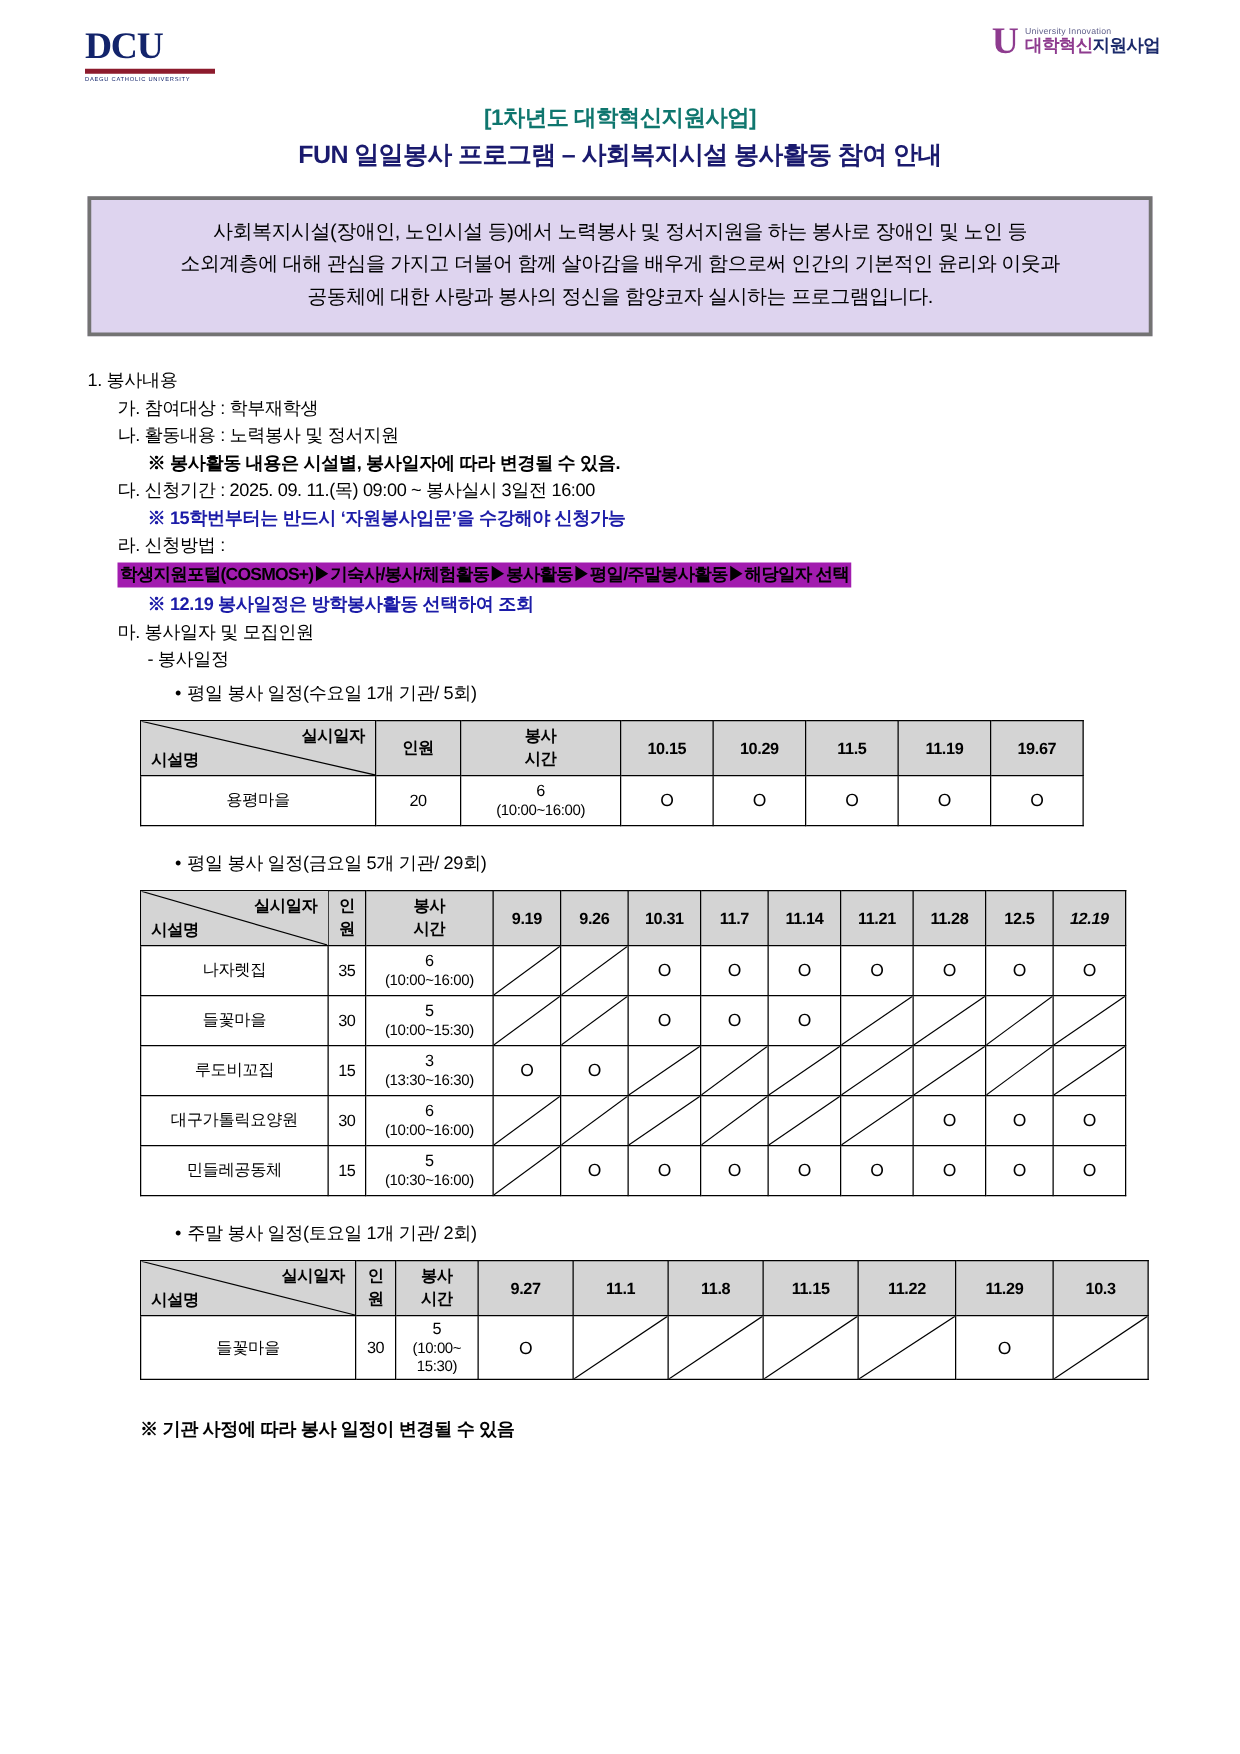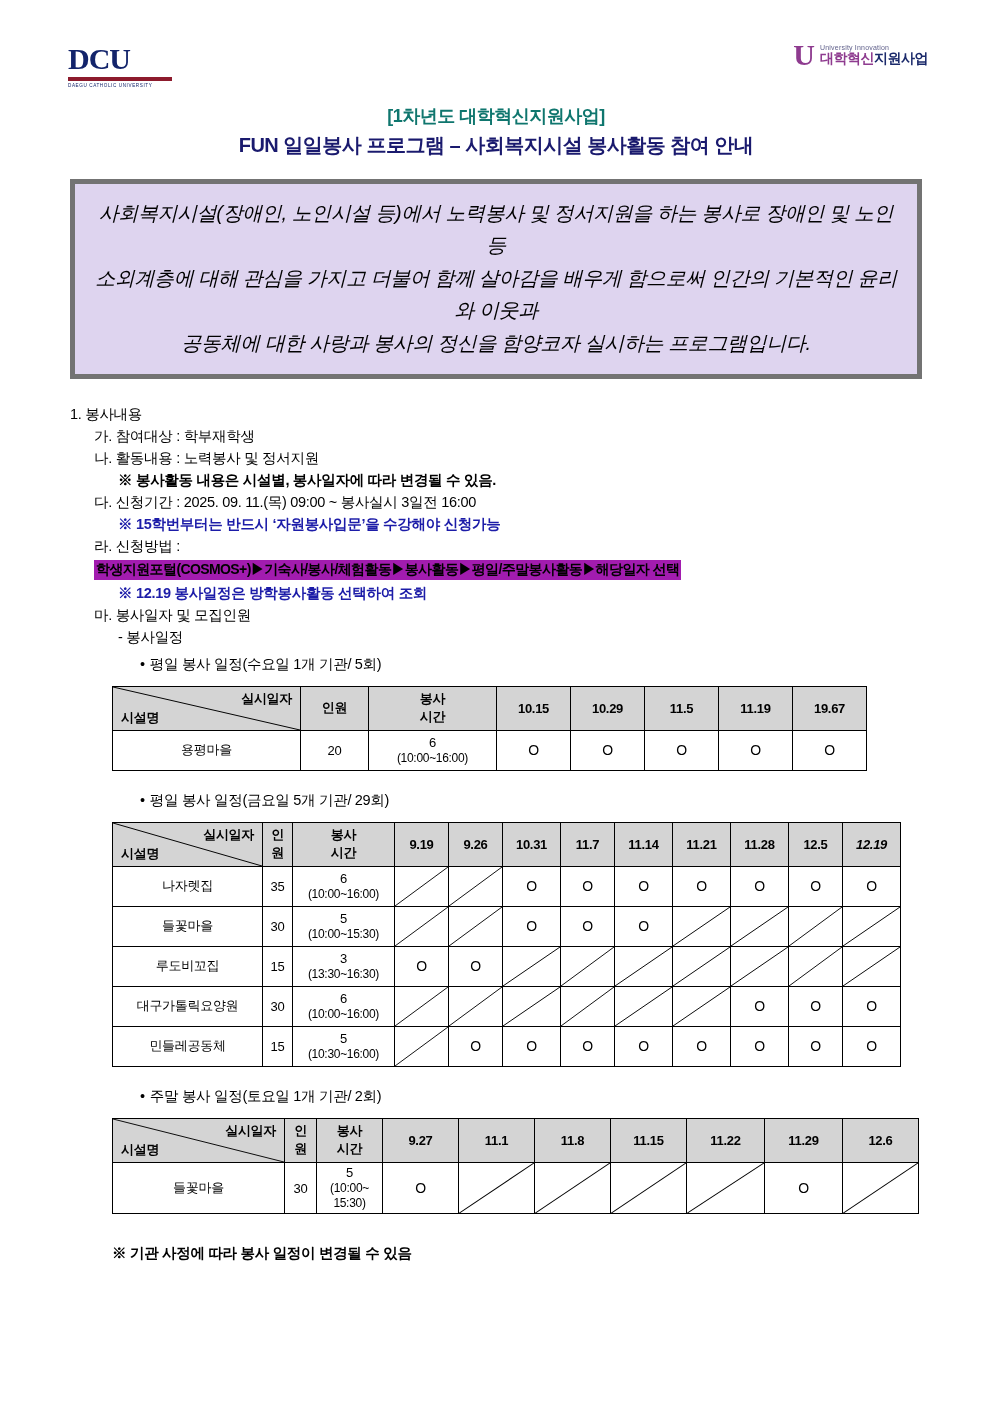"DCU" .page { padding: 40px 60px 20px 60px -> 18px 60px 20px 60px }
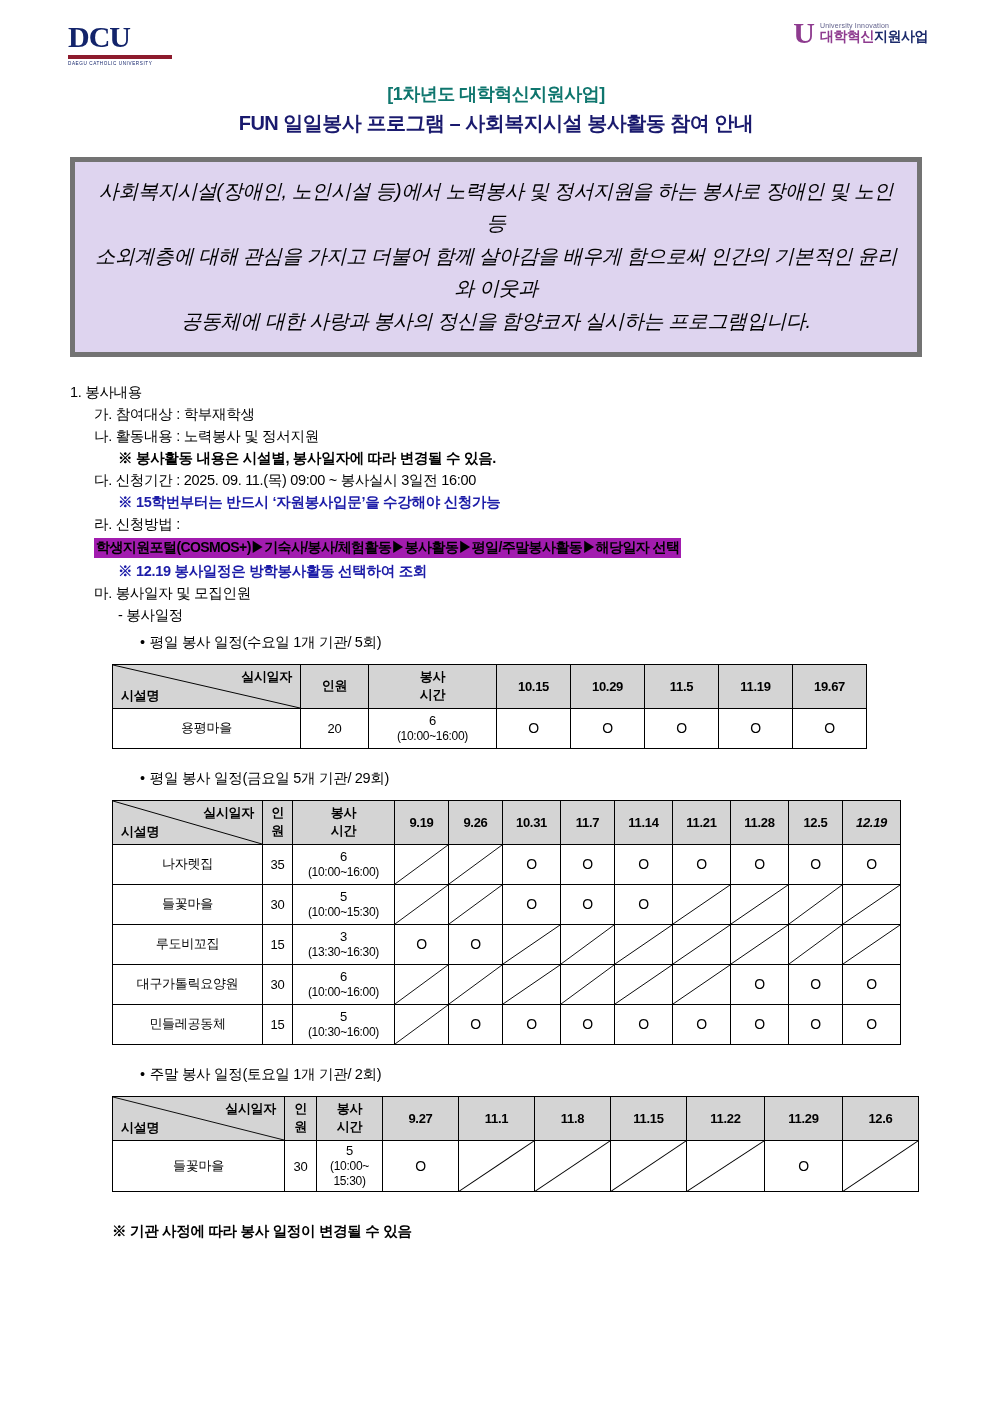"사회복지시설(장애인, 노인시설 등)에서 노력봉사 및" .intro-box { border: 5px solid #737373 -> 3px solid #737373; font-size: 20px -> 16px; font-style: italic -> none }
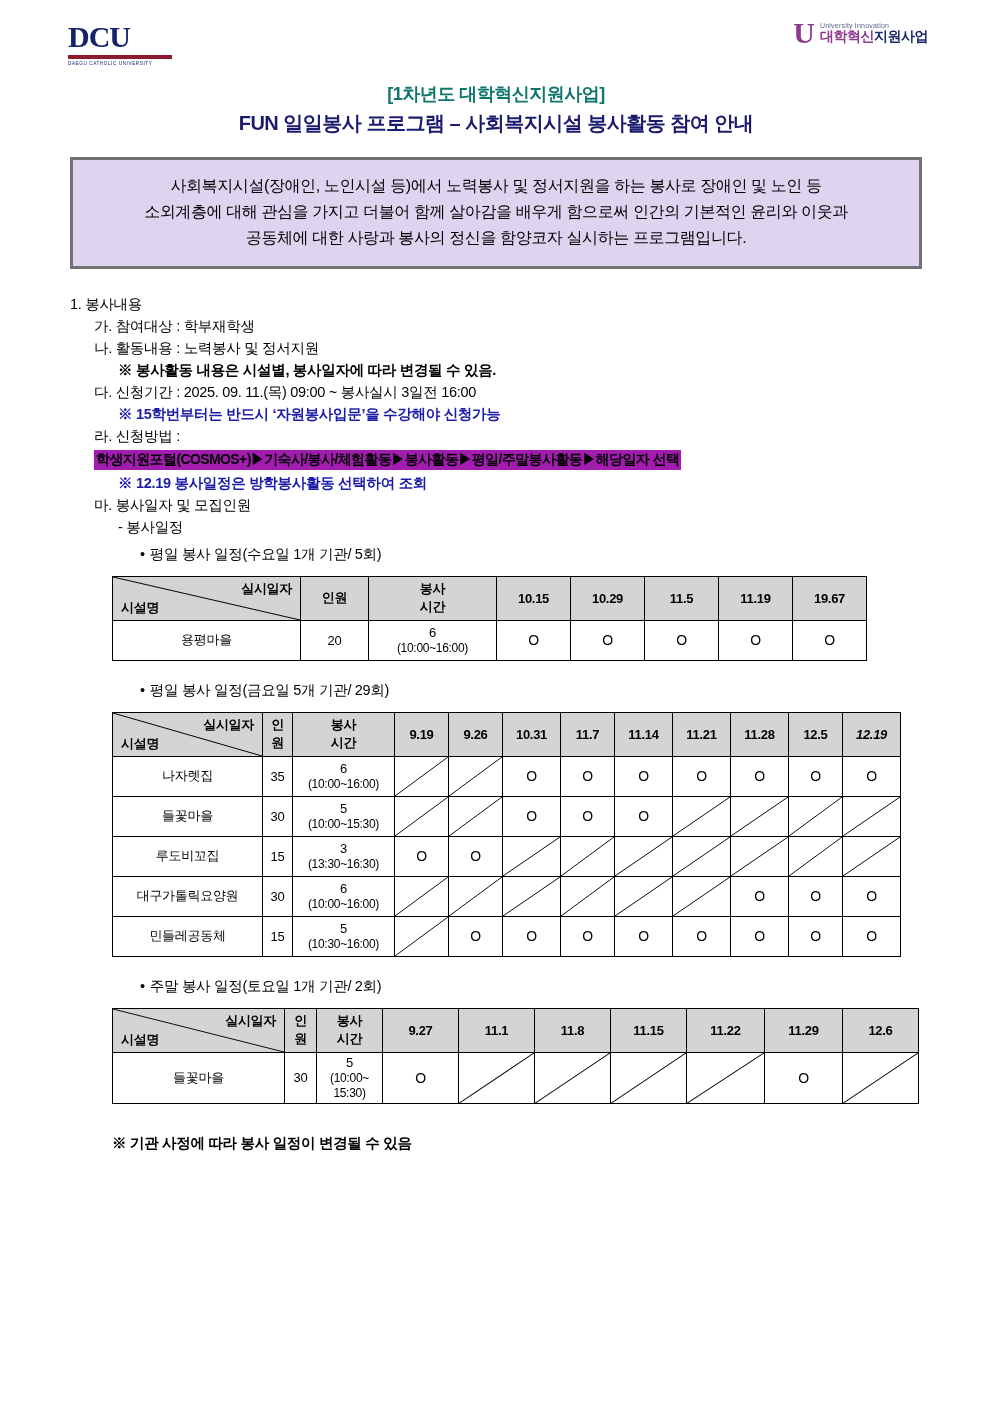"12.6" th { text: 12.6 -> 10.3 }
